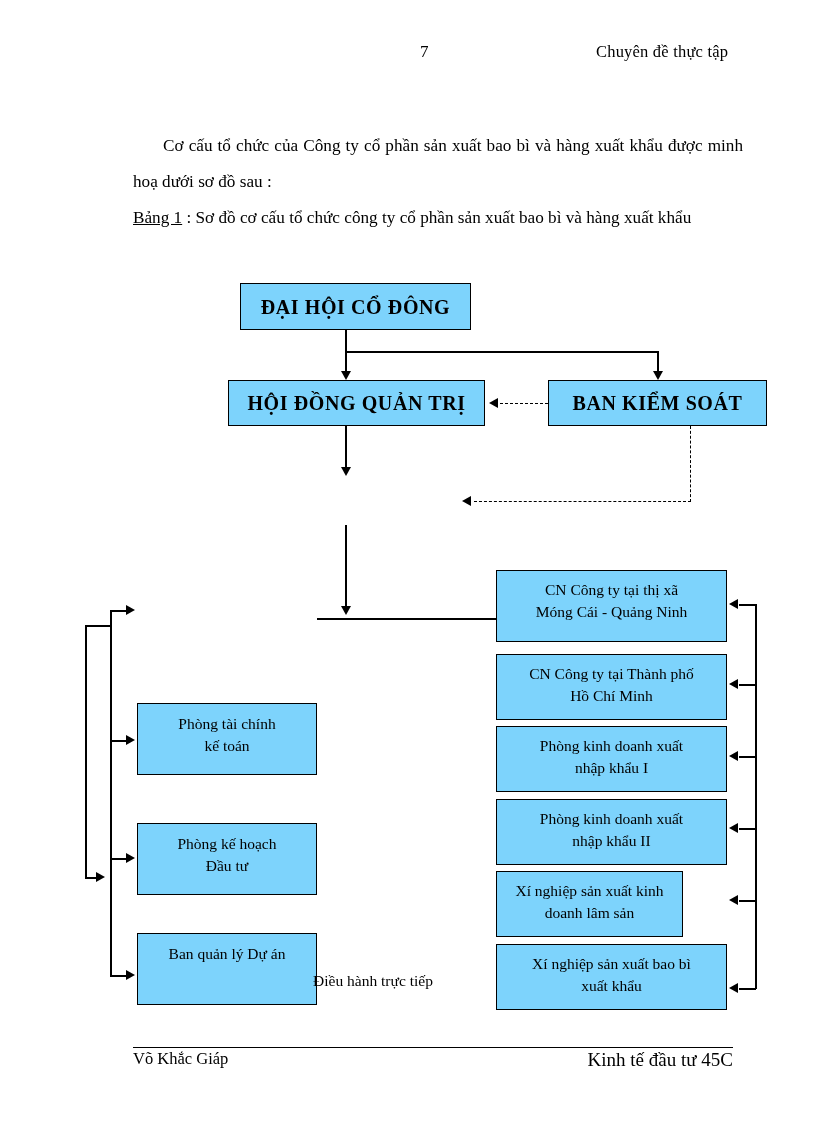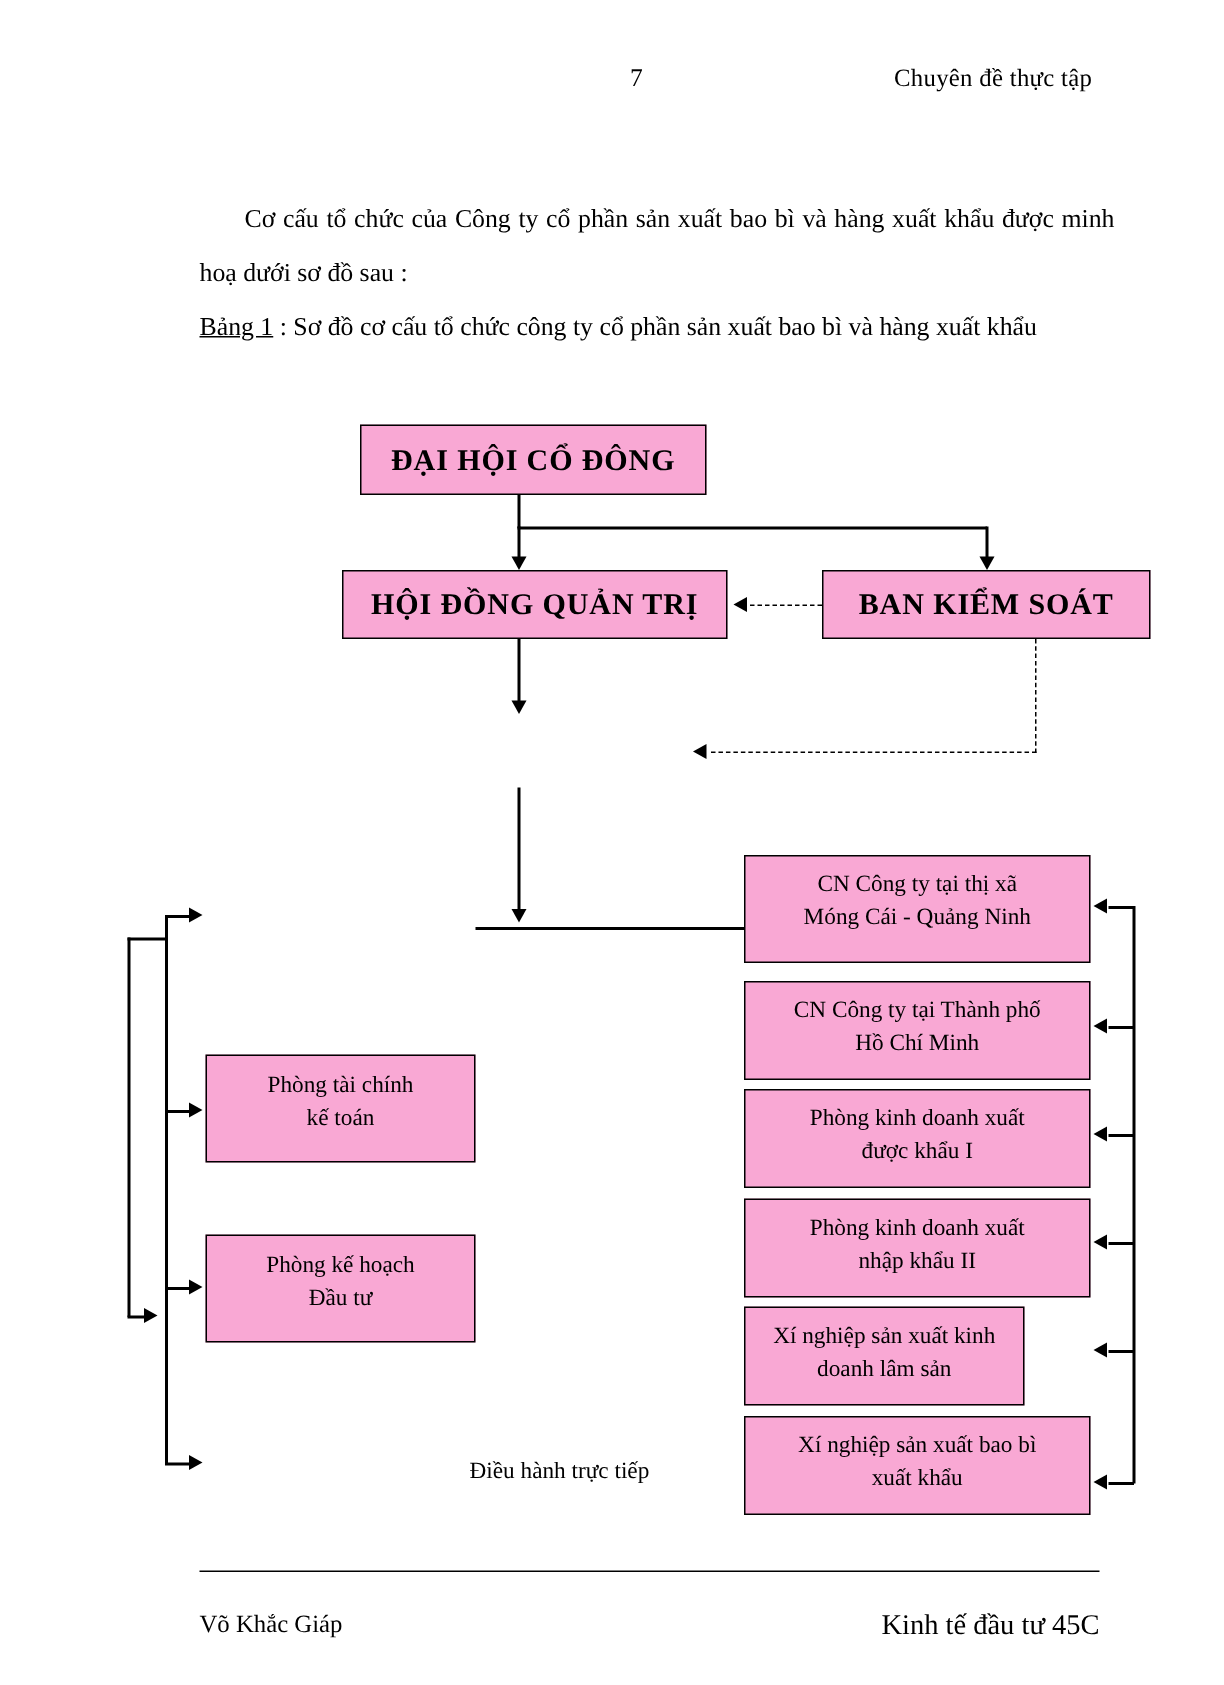"ĐẠI HỘI CỔ ĐÔNG" .node { background: #f9a8d4 -> #7dd3fc }
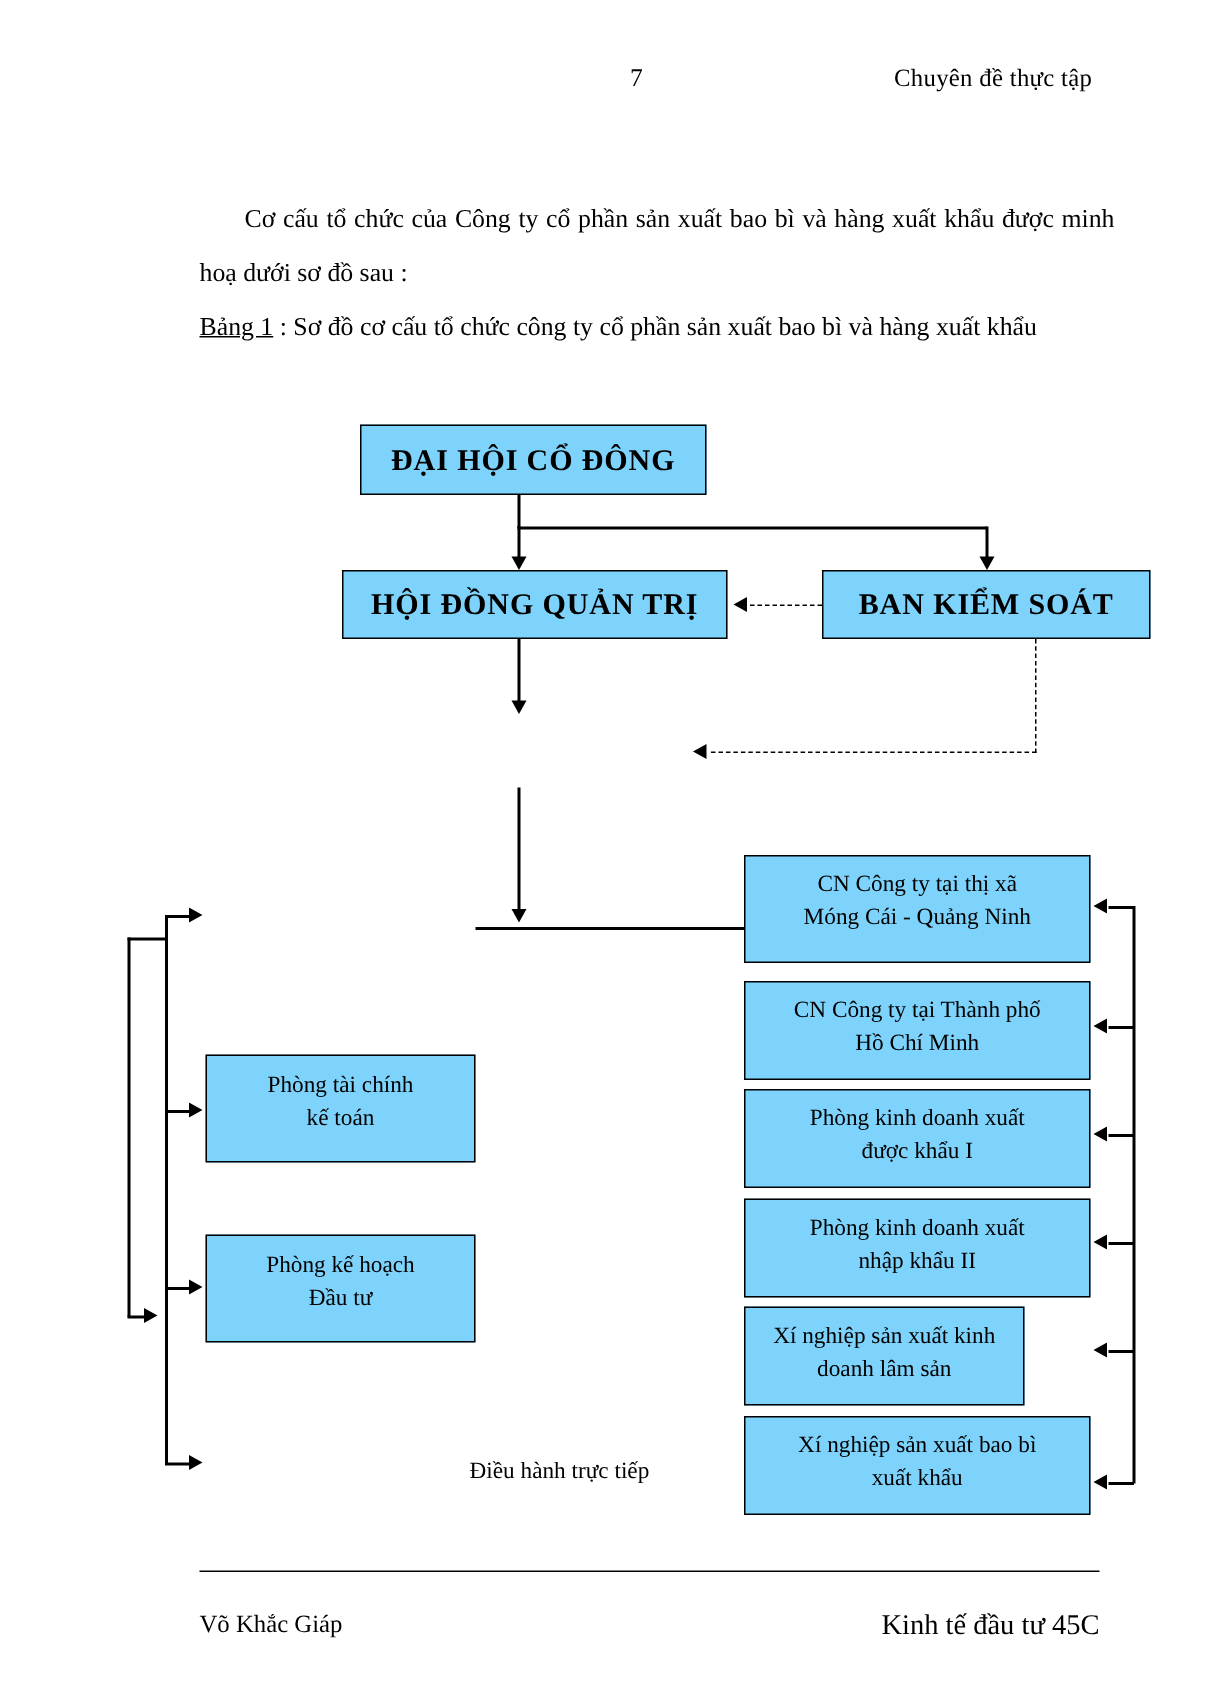"được khẩu I" span { text: được -> nhập }
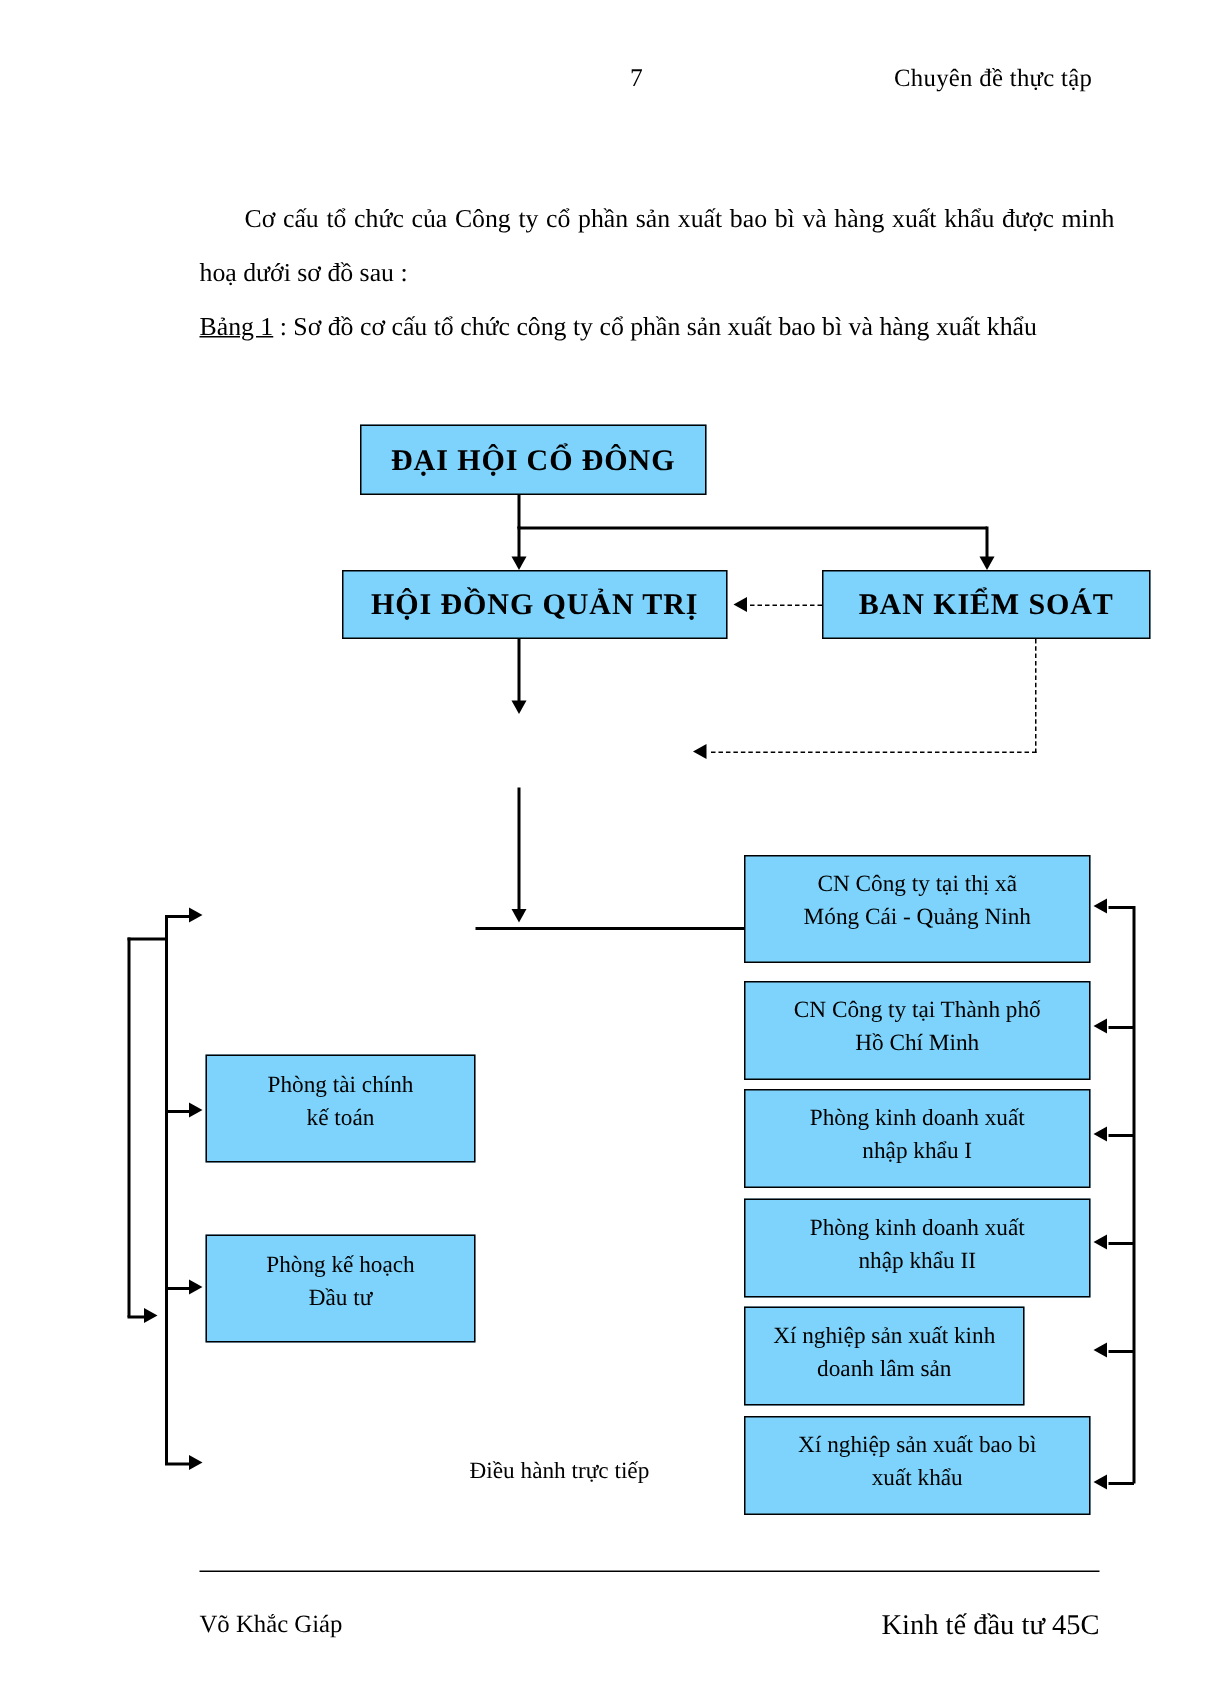"Ban quản lý Dự án" div.node { html: none -> <div> <span>Ban quản lý Dự án</span> </div> }
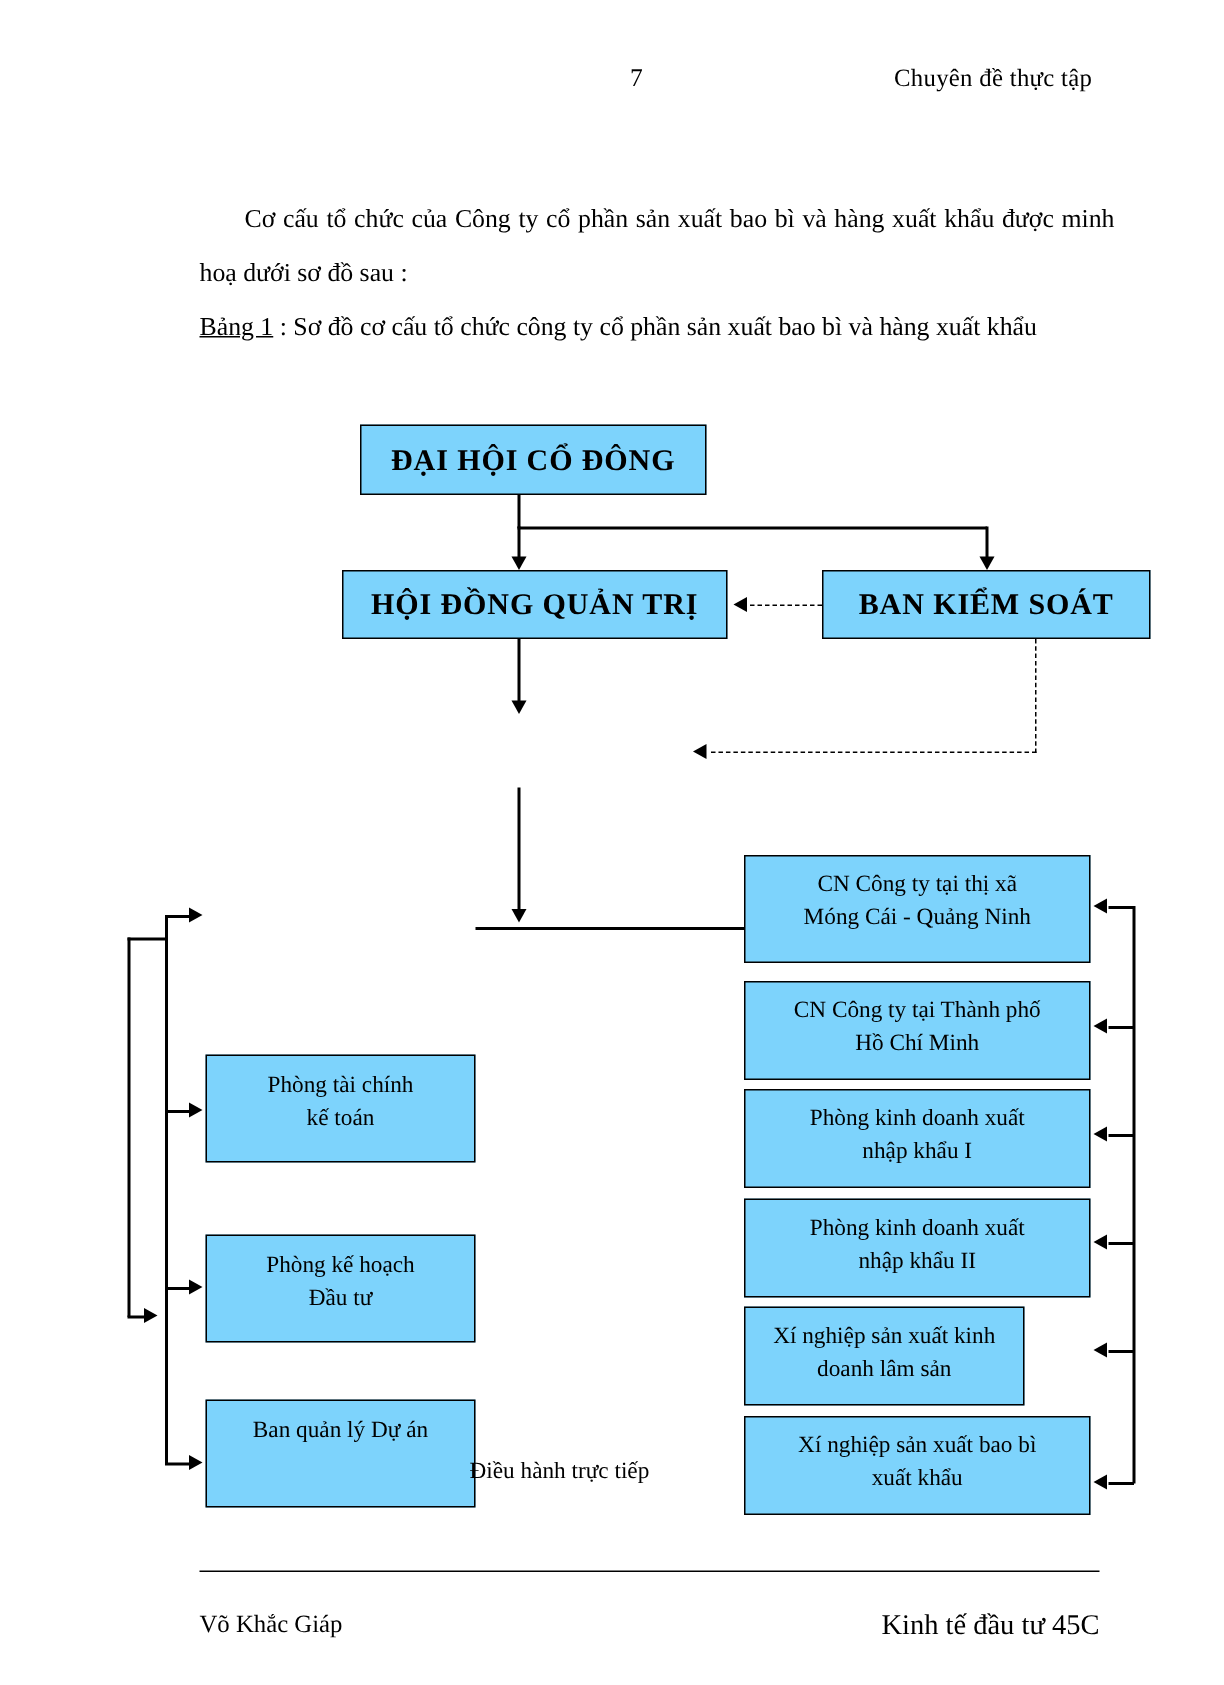"Võ Khắc Giáp" #footer .row { margin-top: 25px -> 1px }
